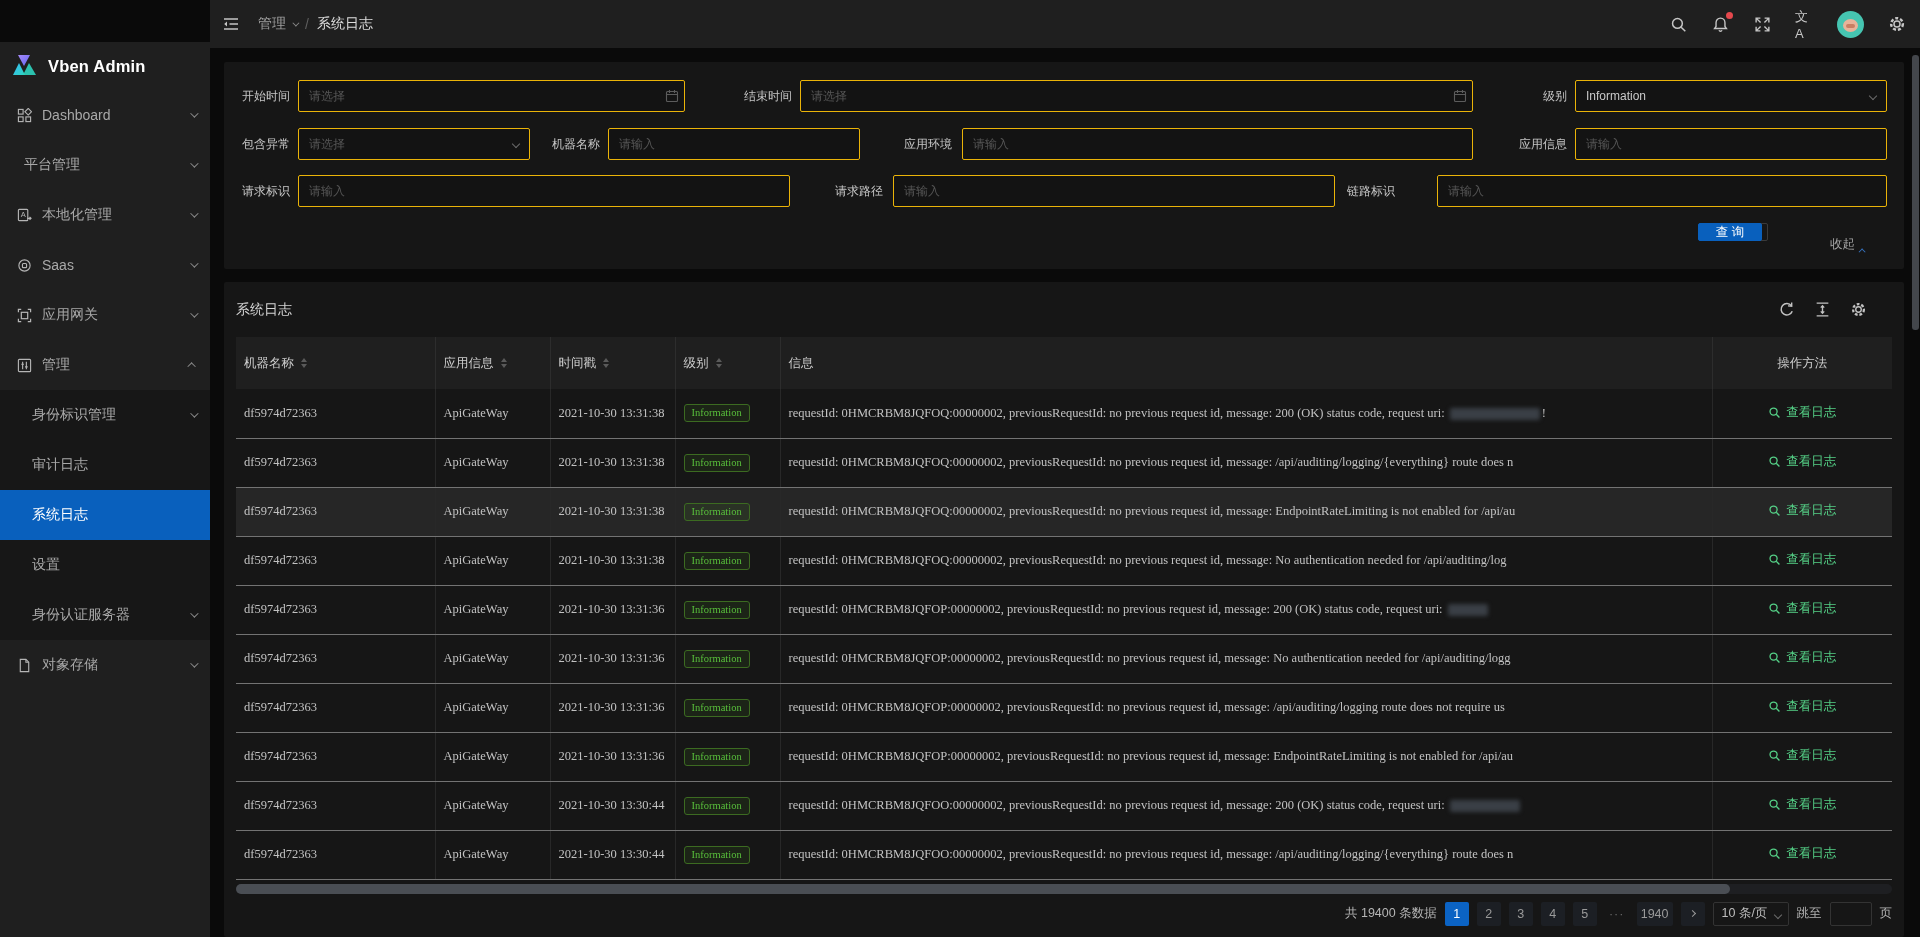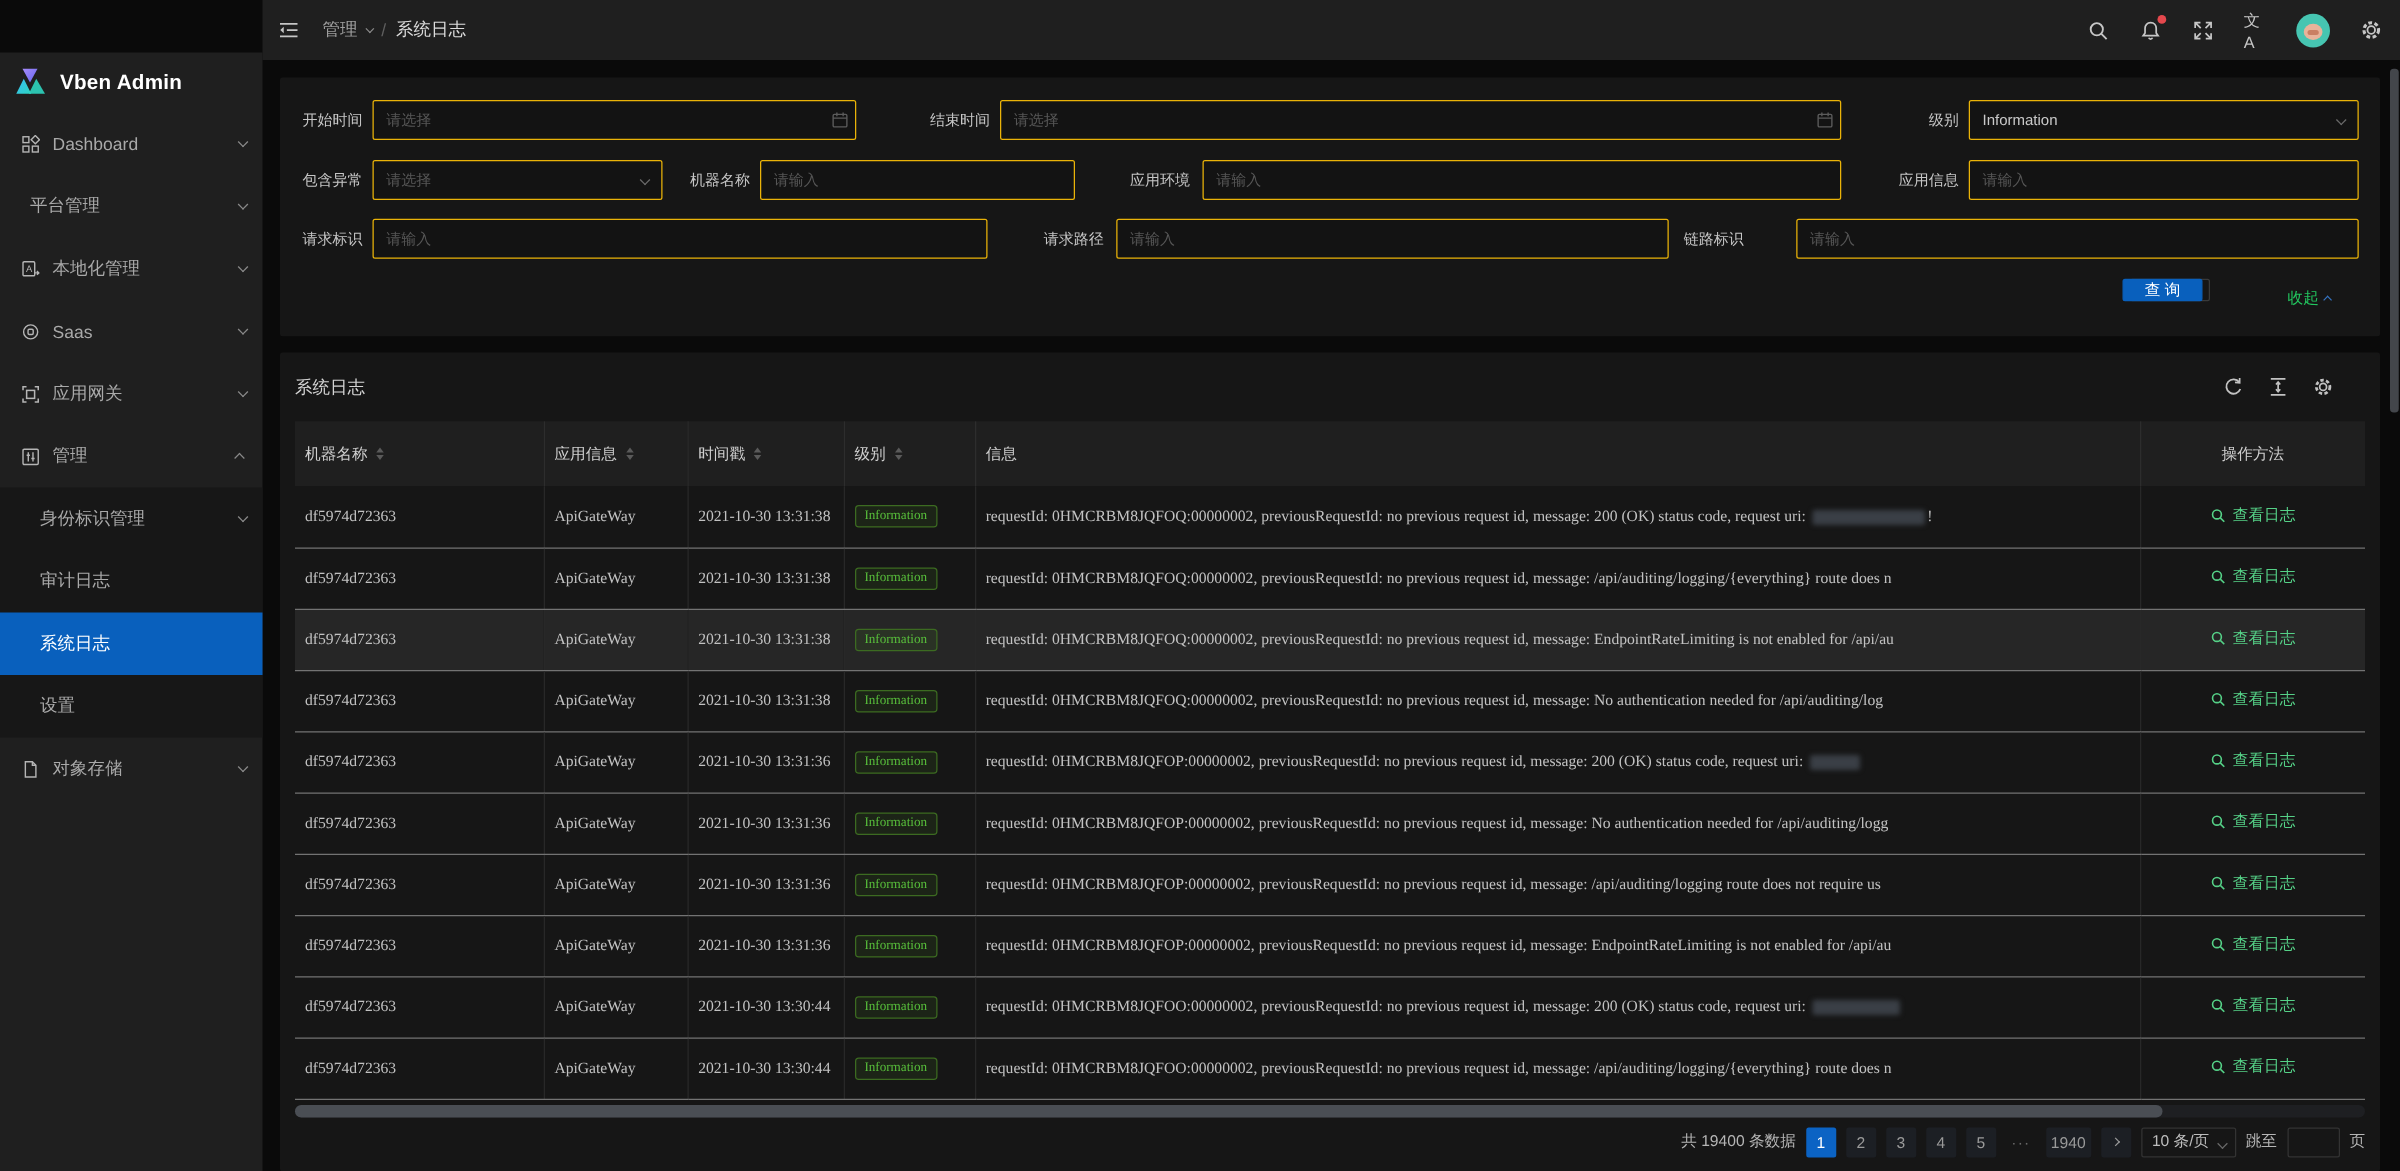"收起" .collapse-link { align-items: center -> flex-end; color: #22c55e -> #a3a3a3 }
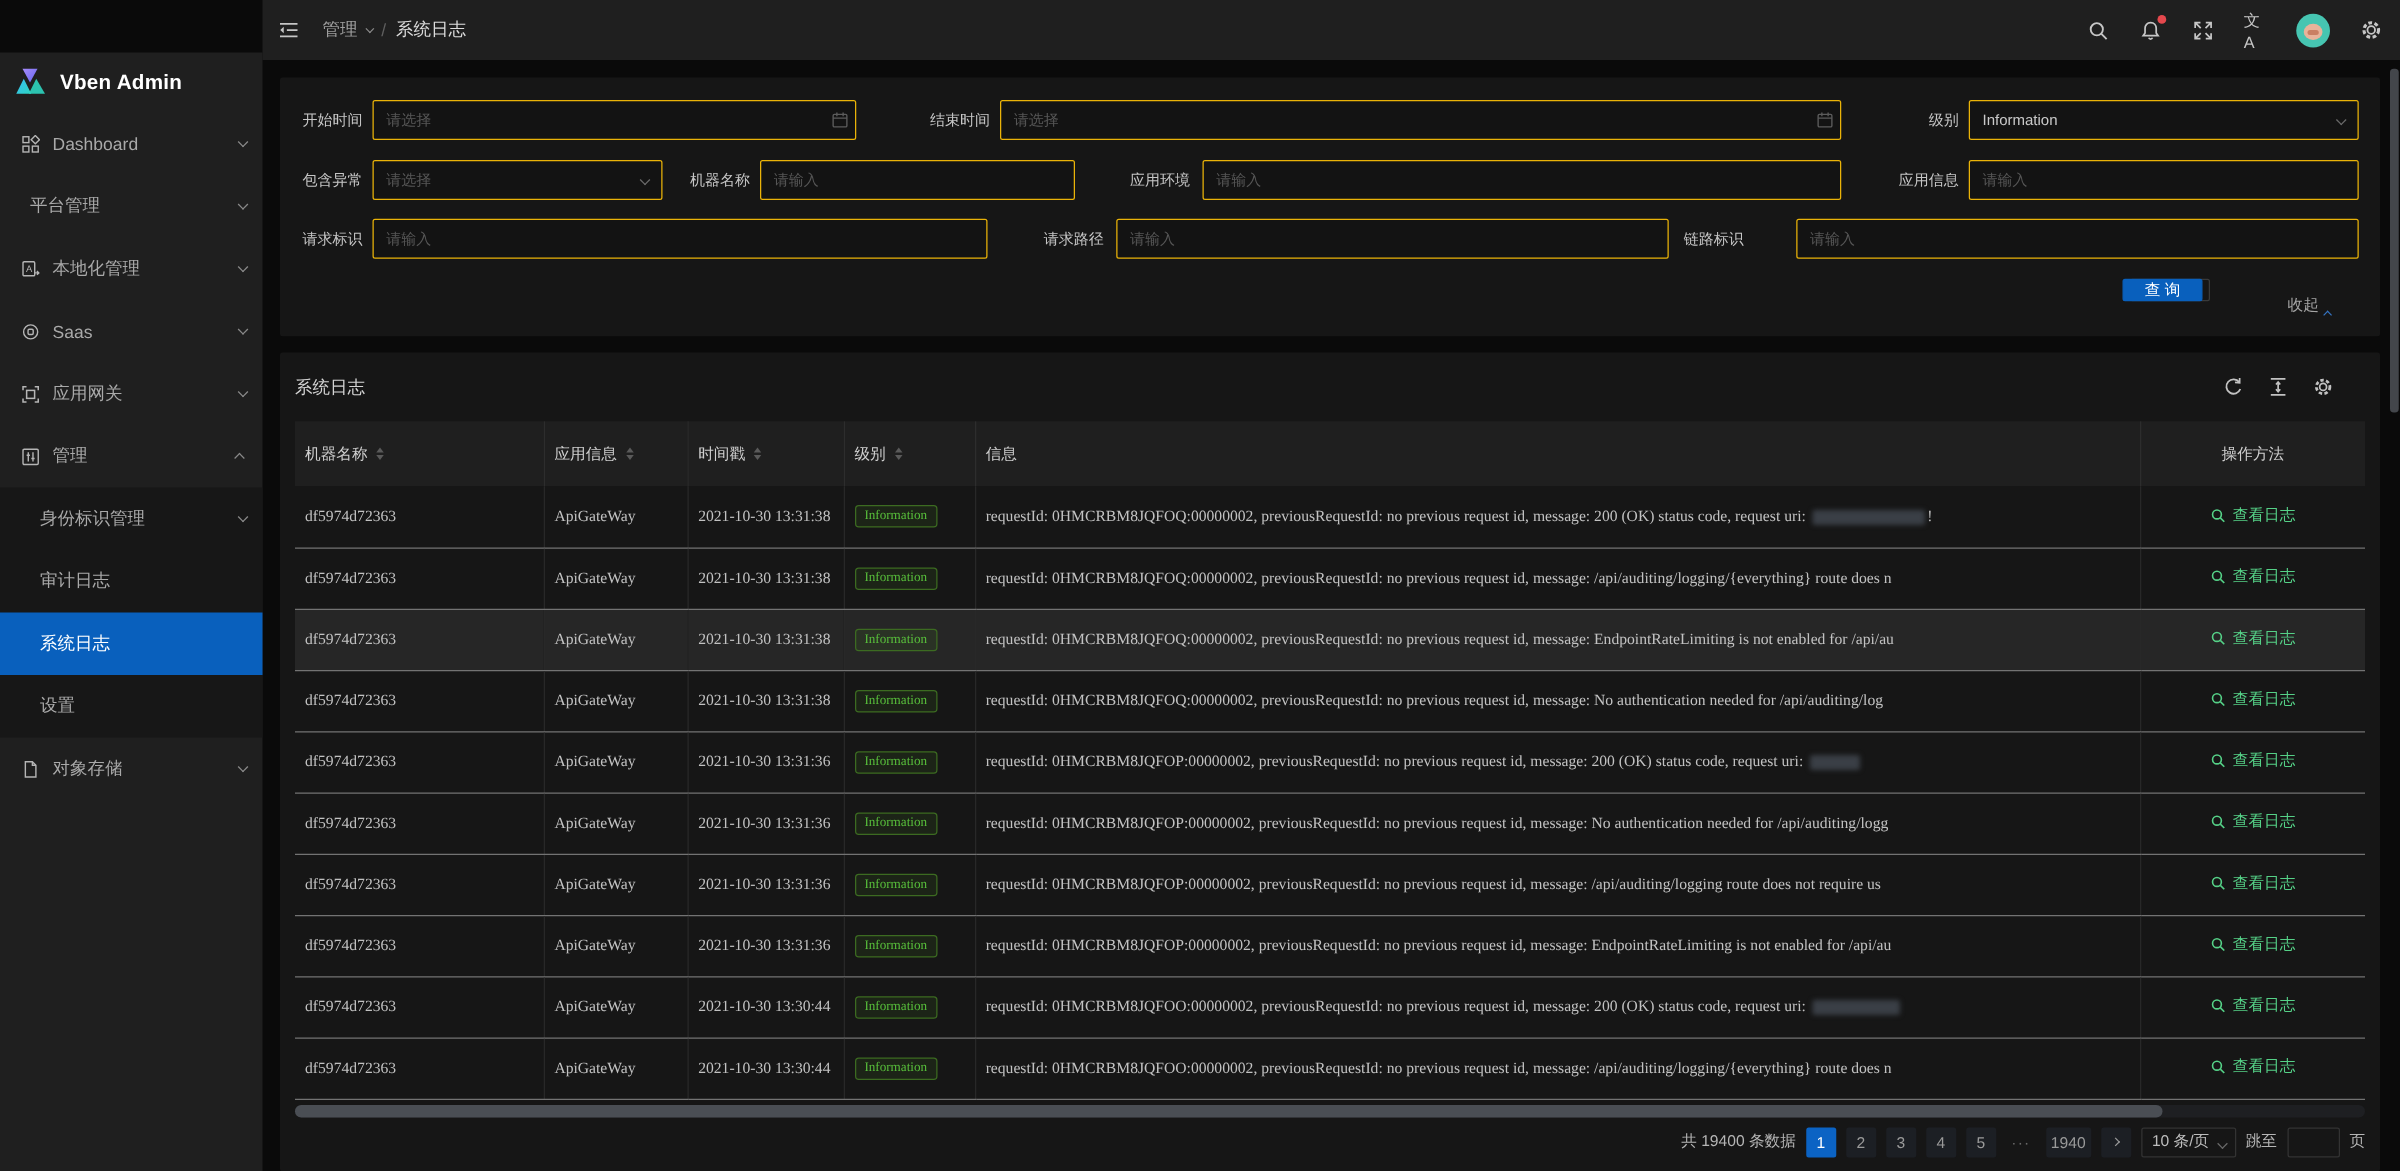"身份认证服务器" div.menu-item { html: none -> <div> <span>身份认证服务器</span> <i></i> </div> }
